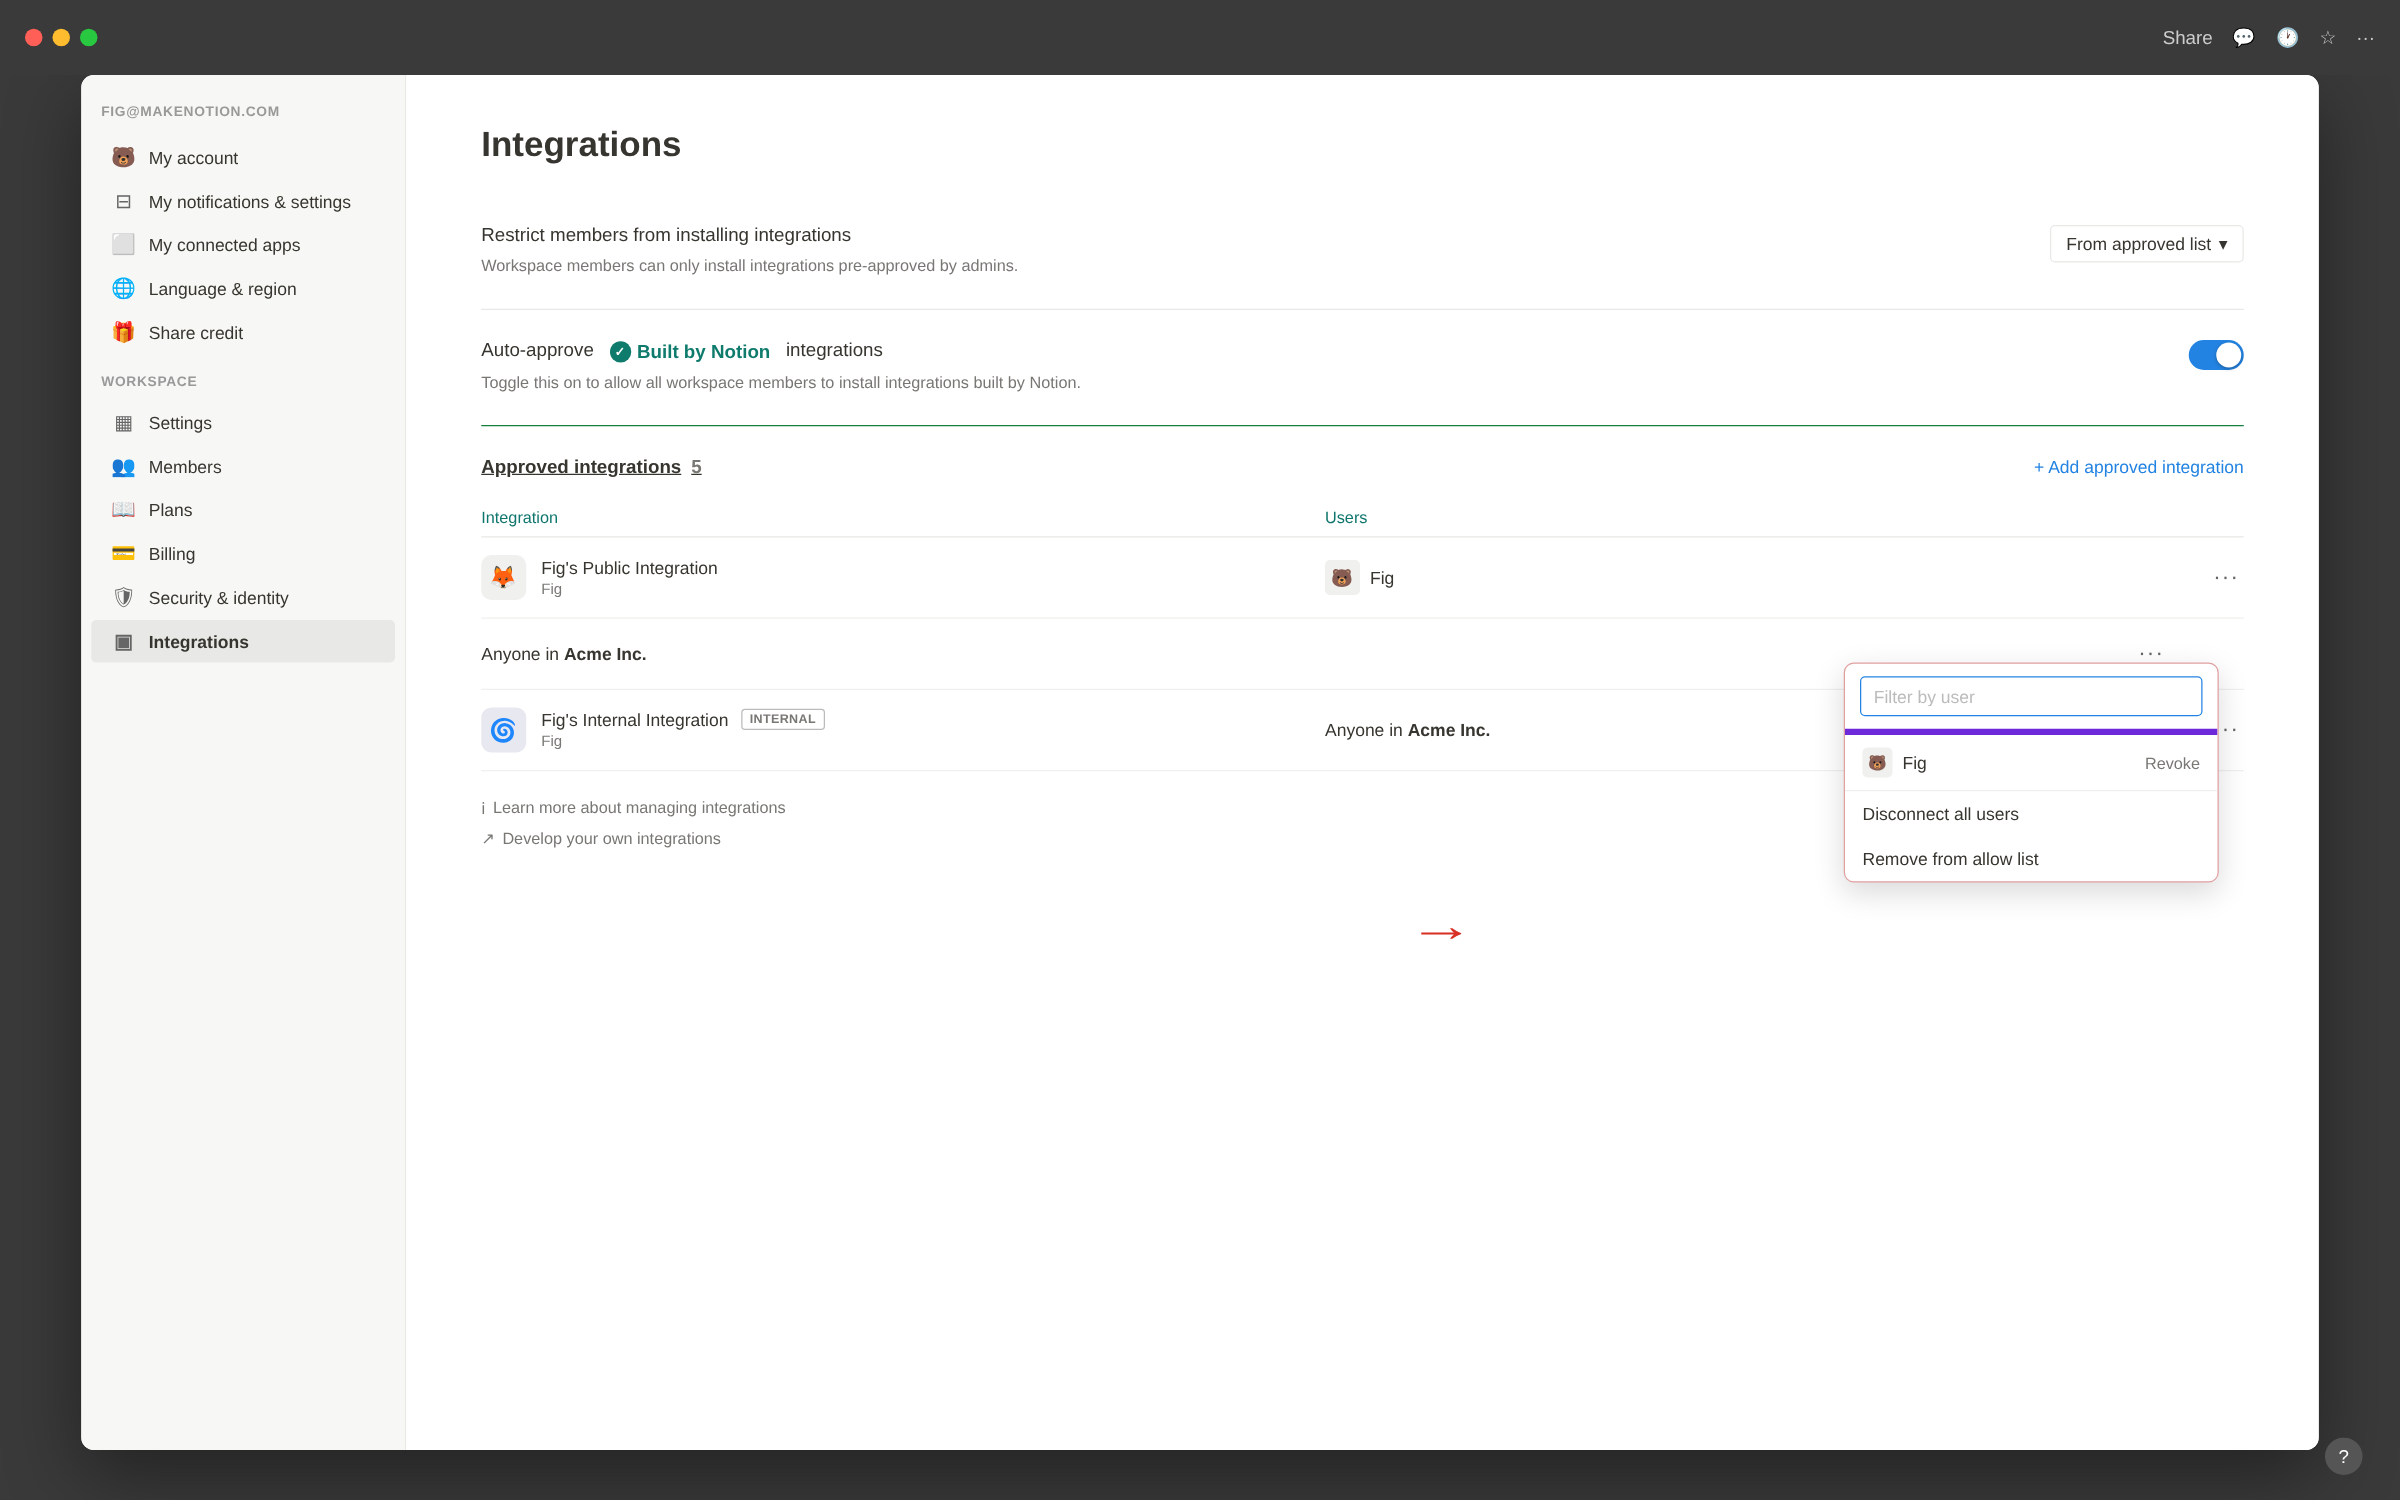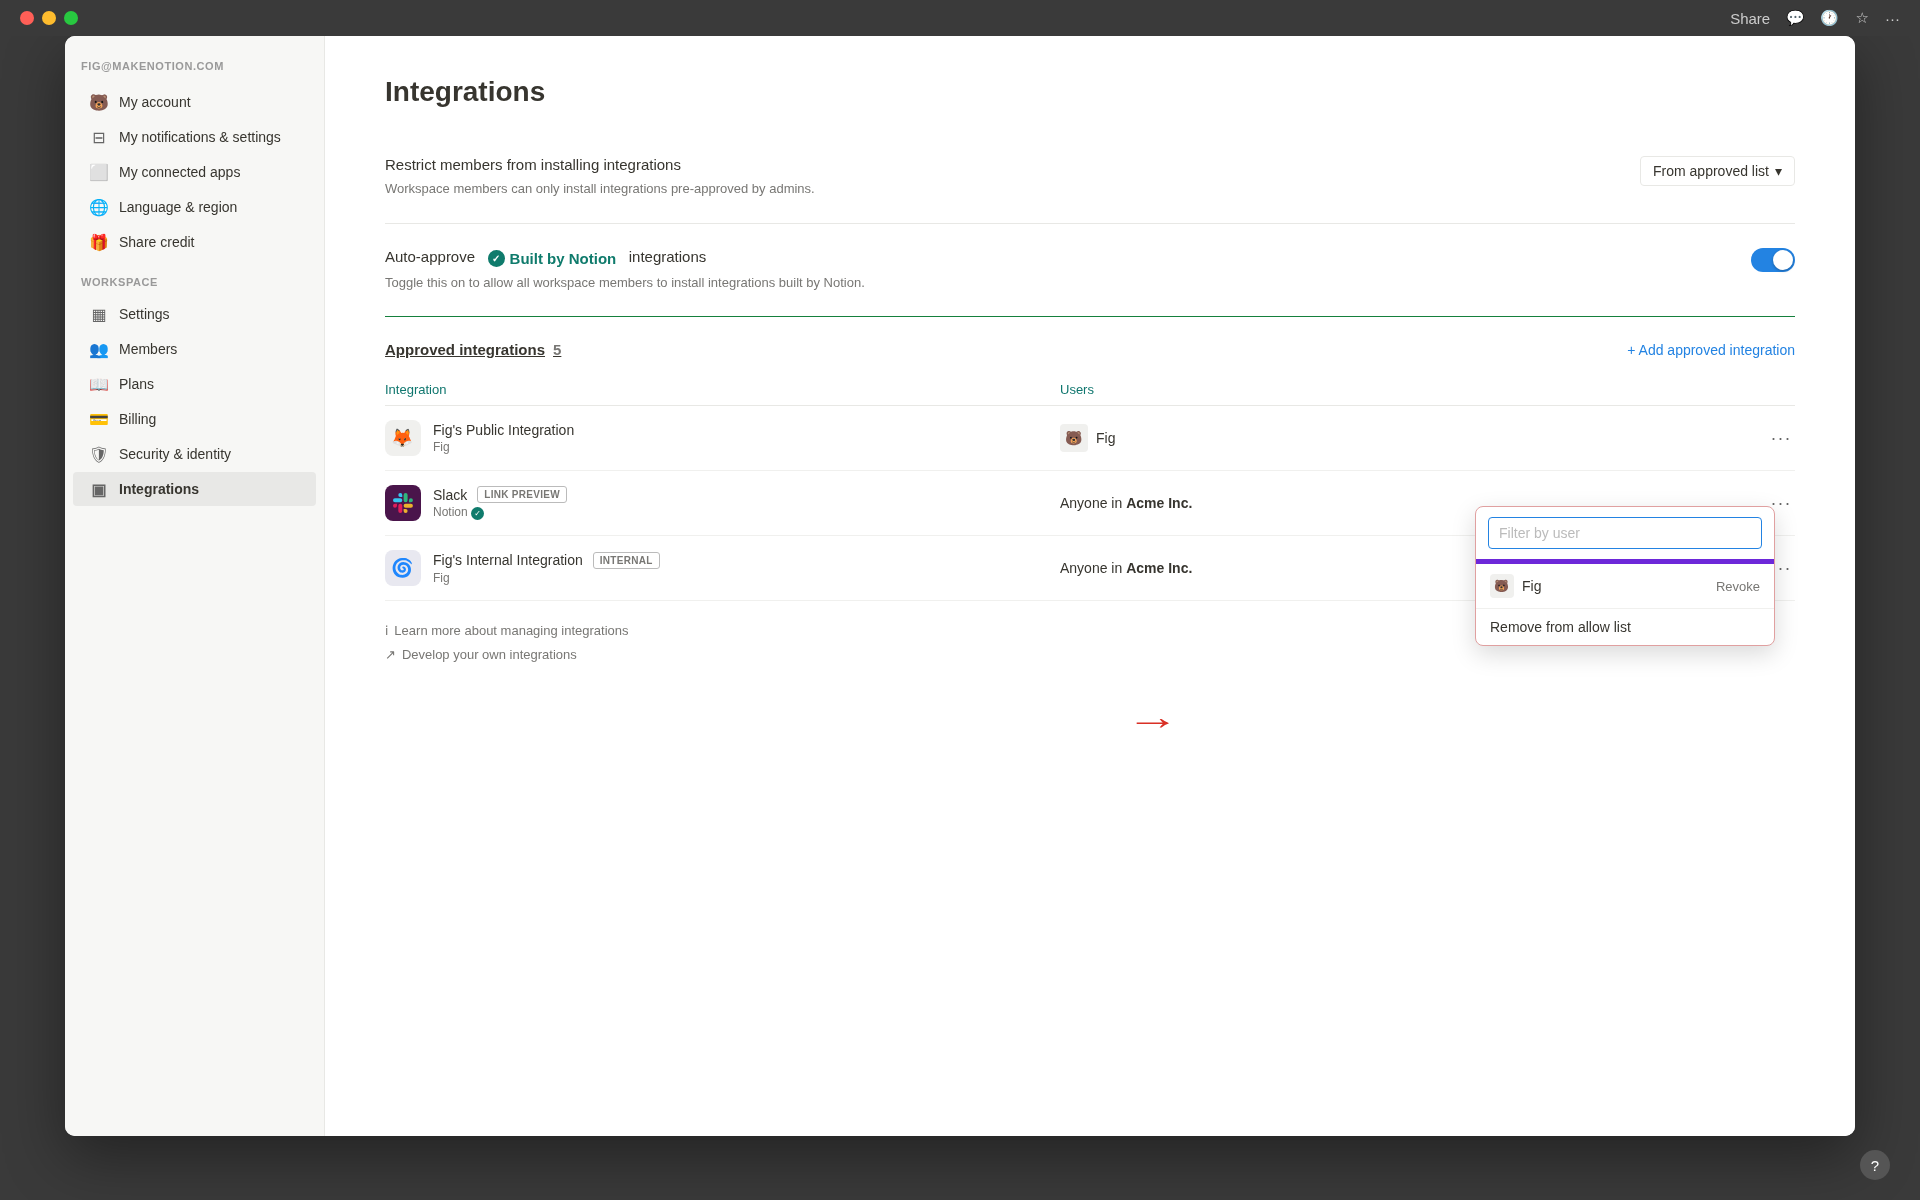"Share" .titlebar { height: 36px -> 60px }
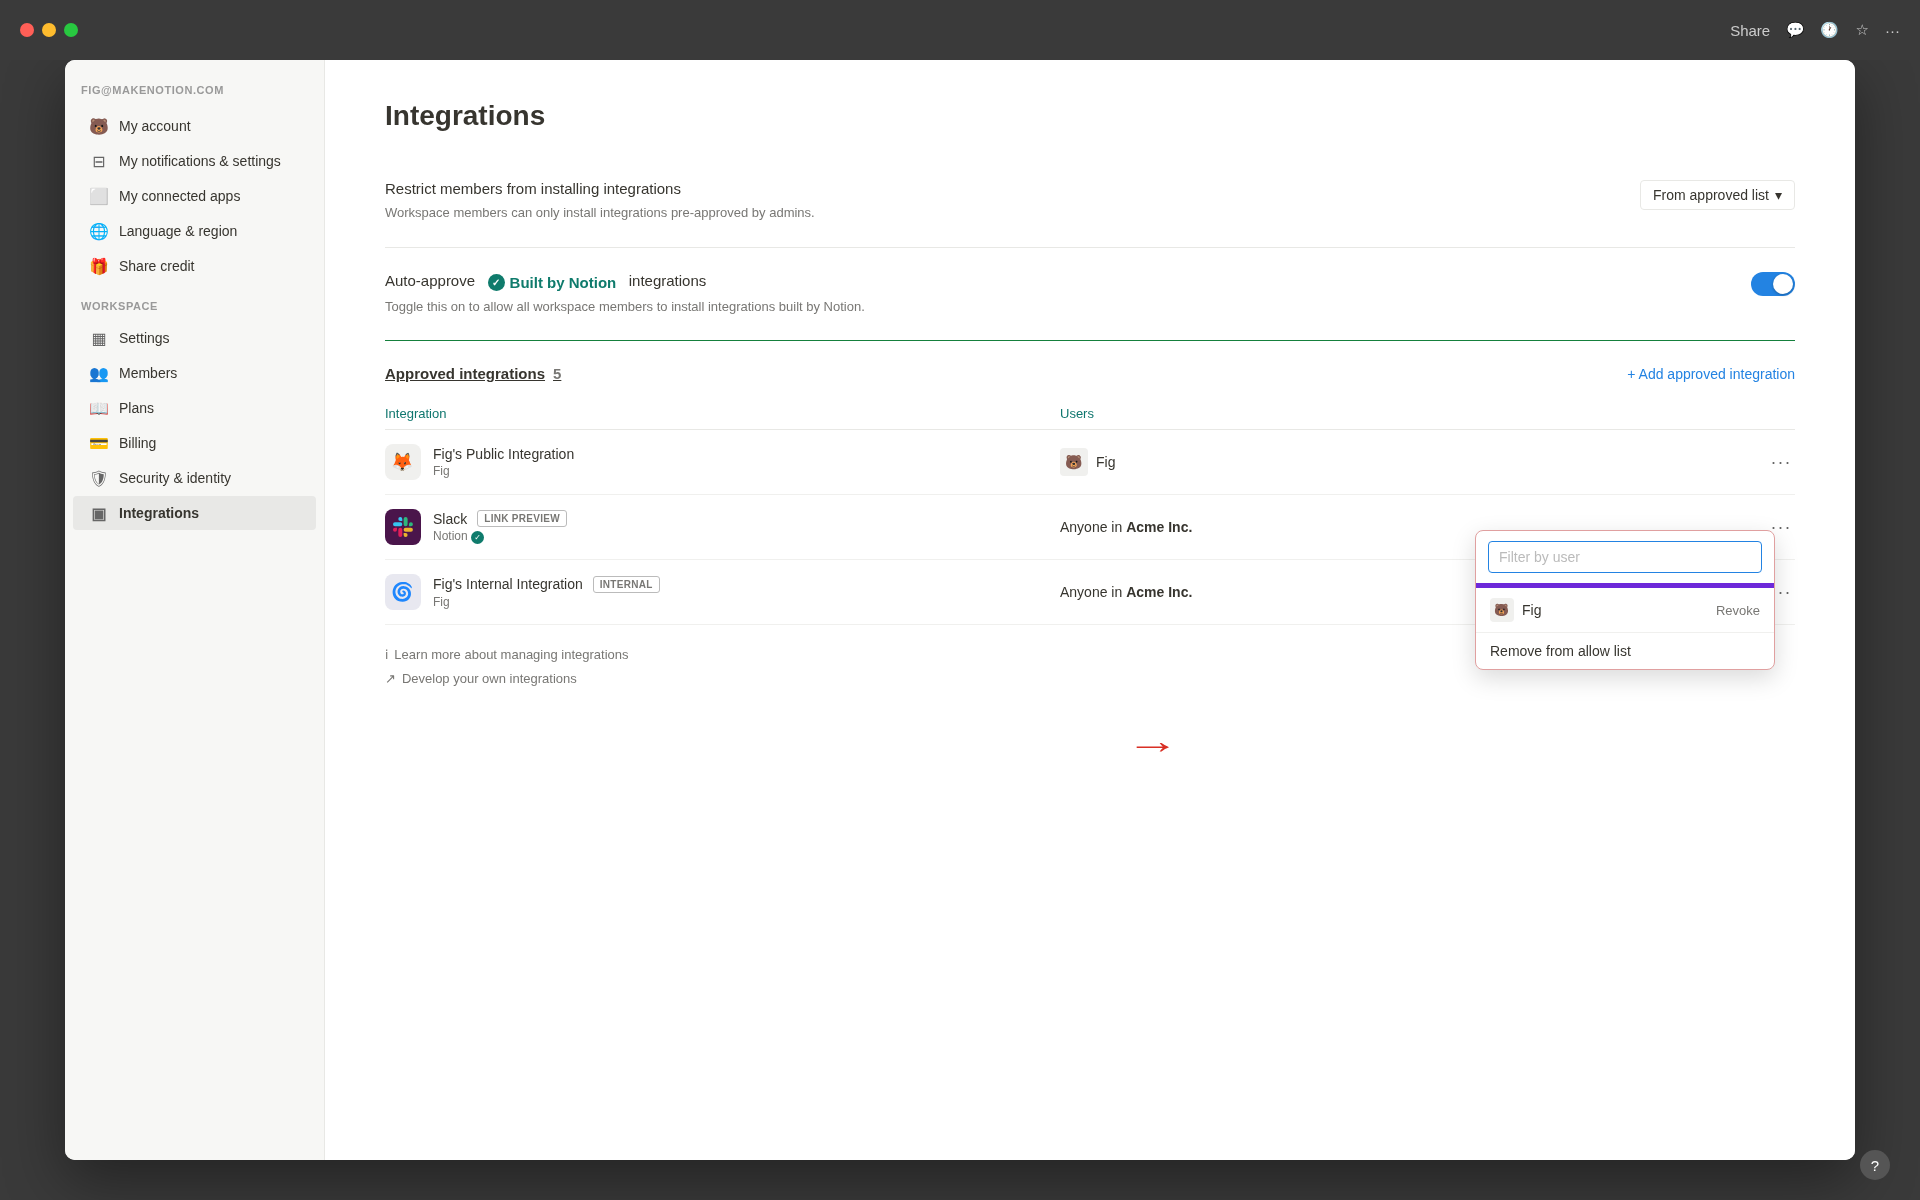"Slack" div.integration-cell { html: <div> <div> <svg> <path></path> <path></path> <path></path> <path></path> </svg> </div> <div> <div> <span>Slack</span> <span>LINK PREVIEW</span> </div> <div> Notion <span>✓</span> </div> </div> </div> -> none }
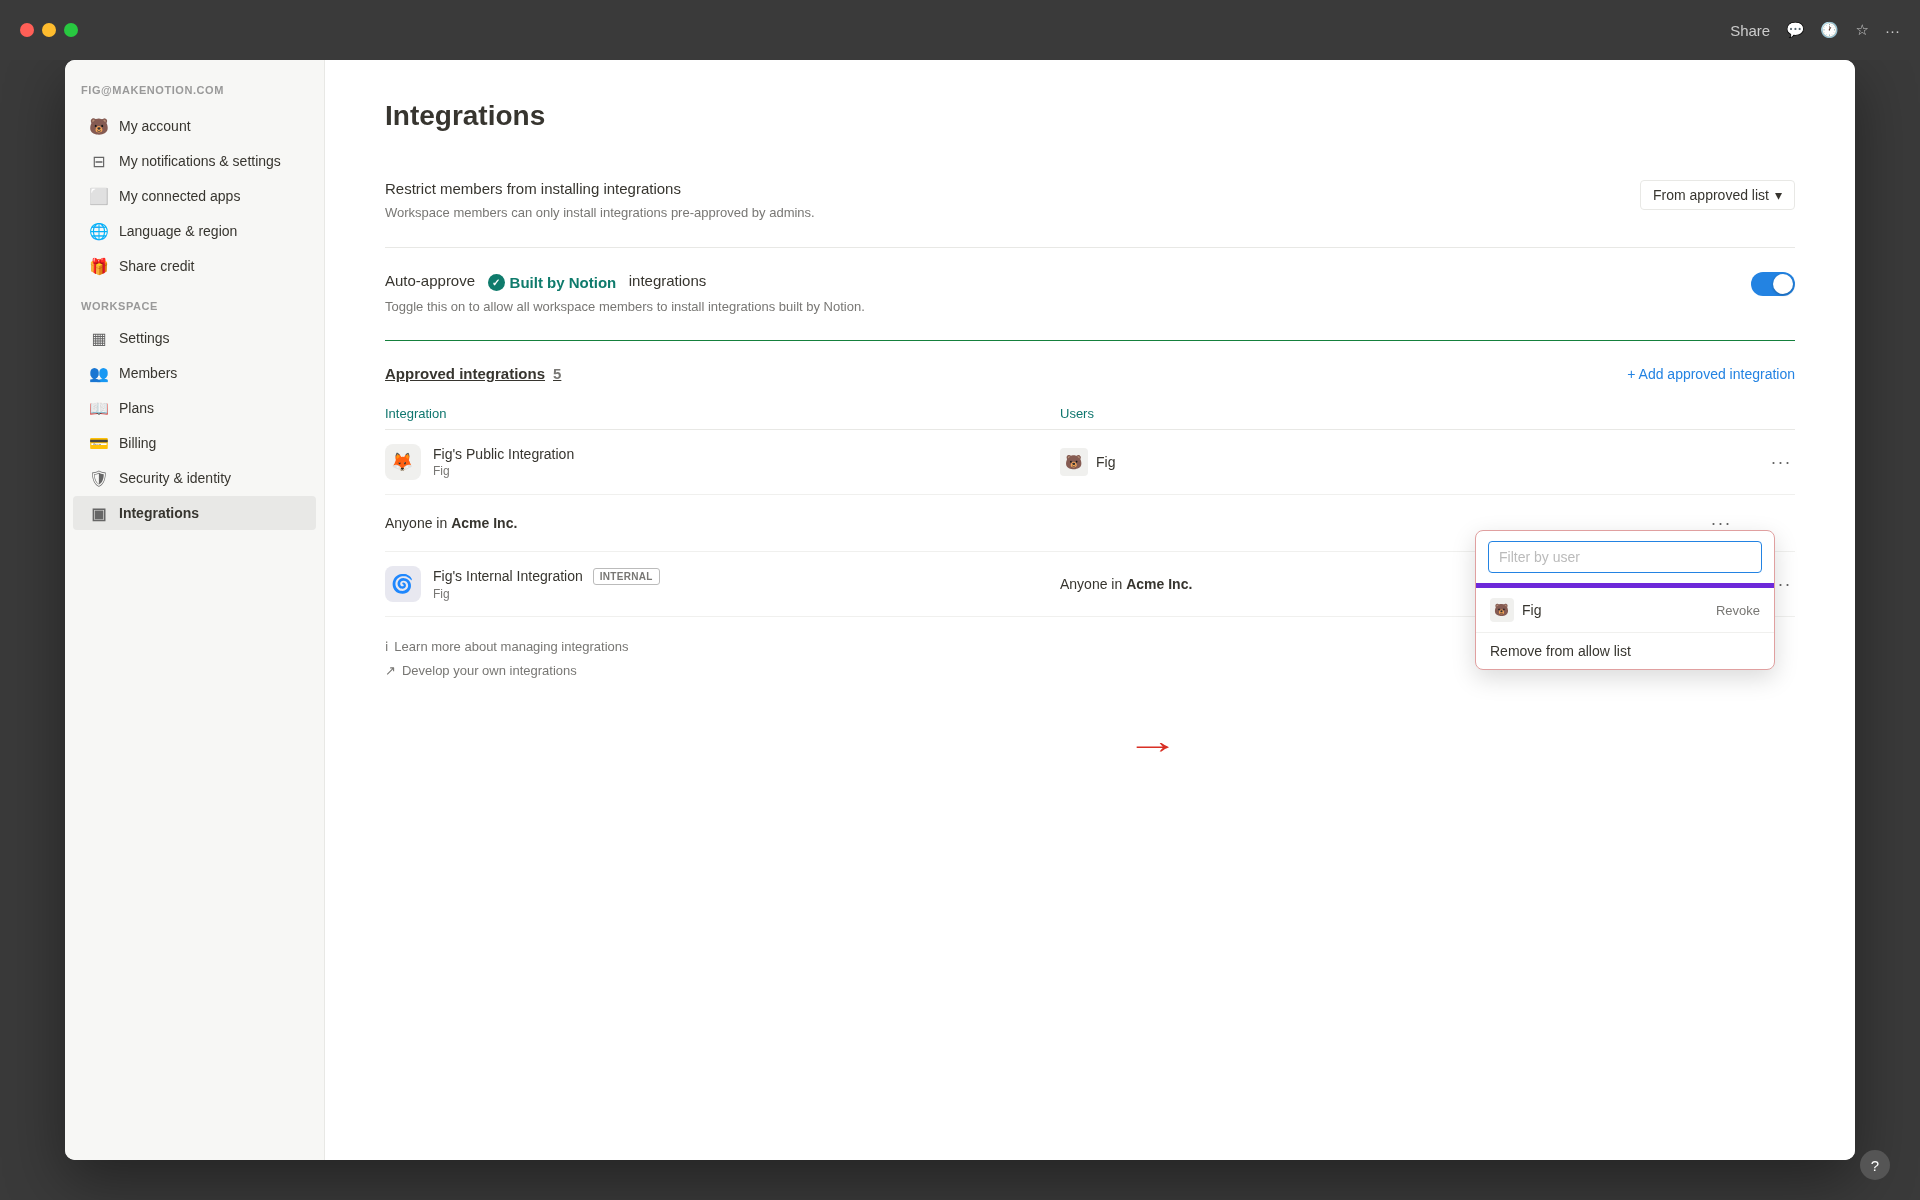"Disconnect all users" div.popup-action { html: none -> <div> <span>Disconnect all users</span> </div> }
